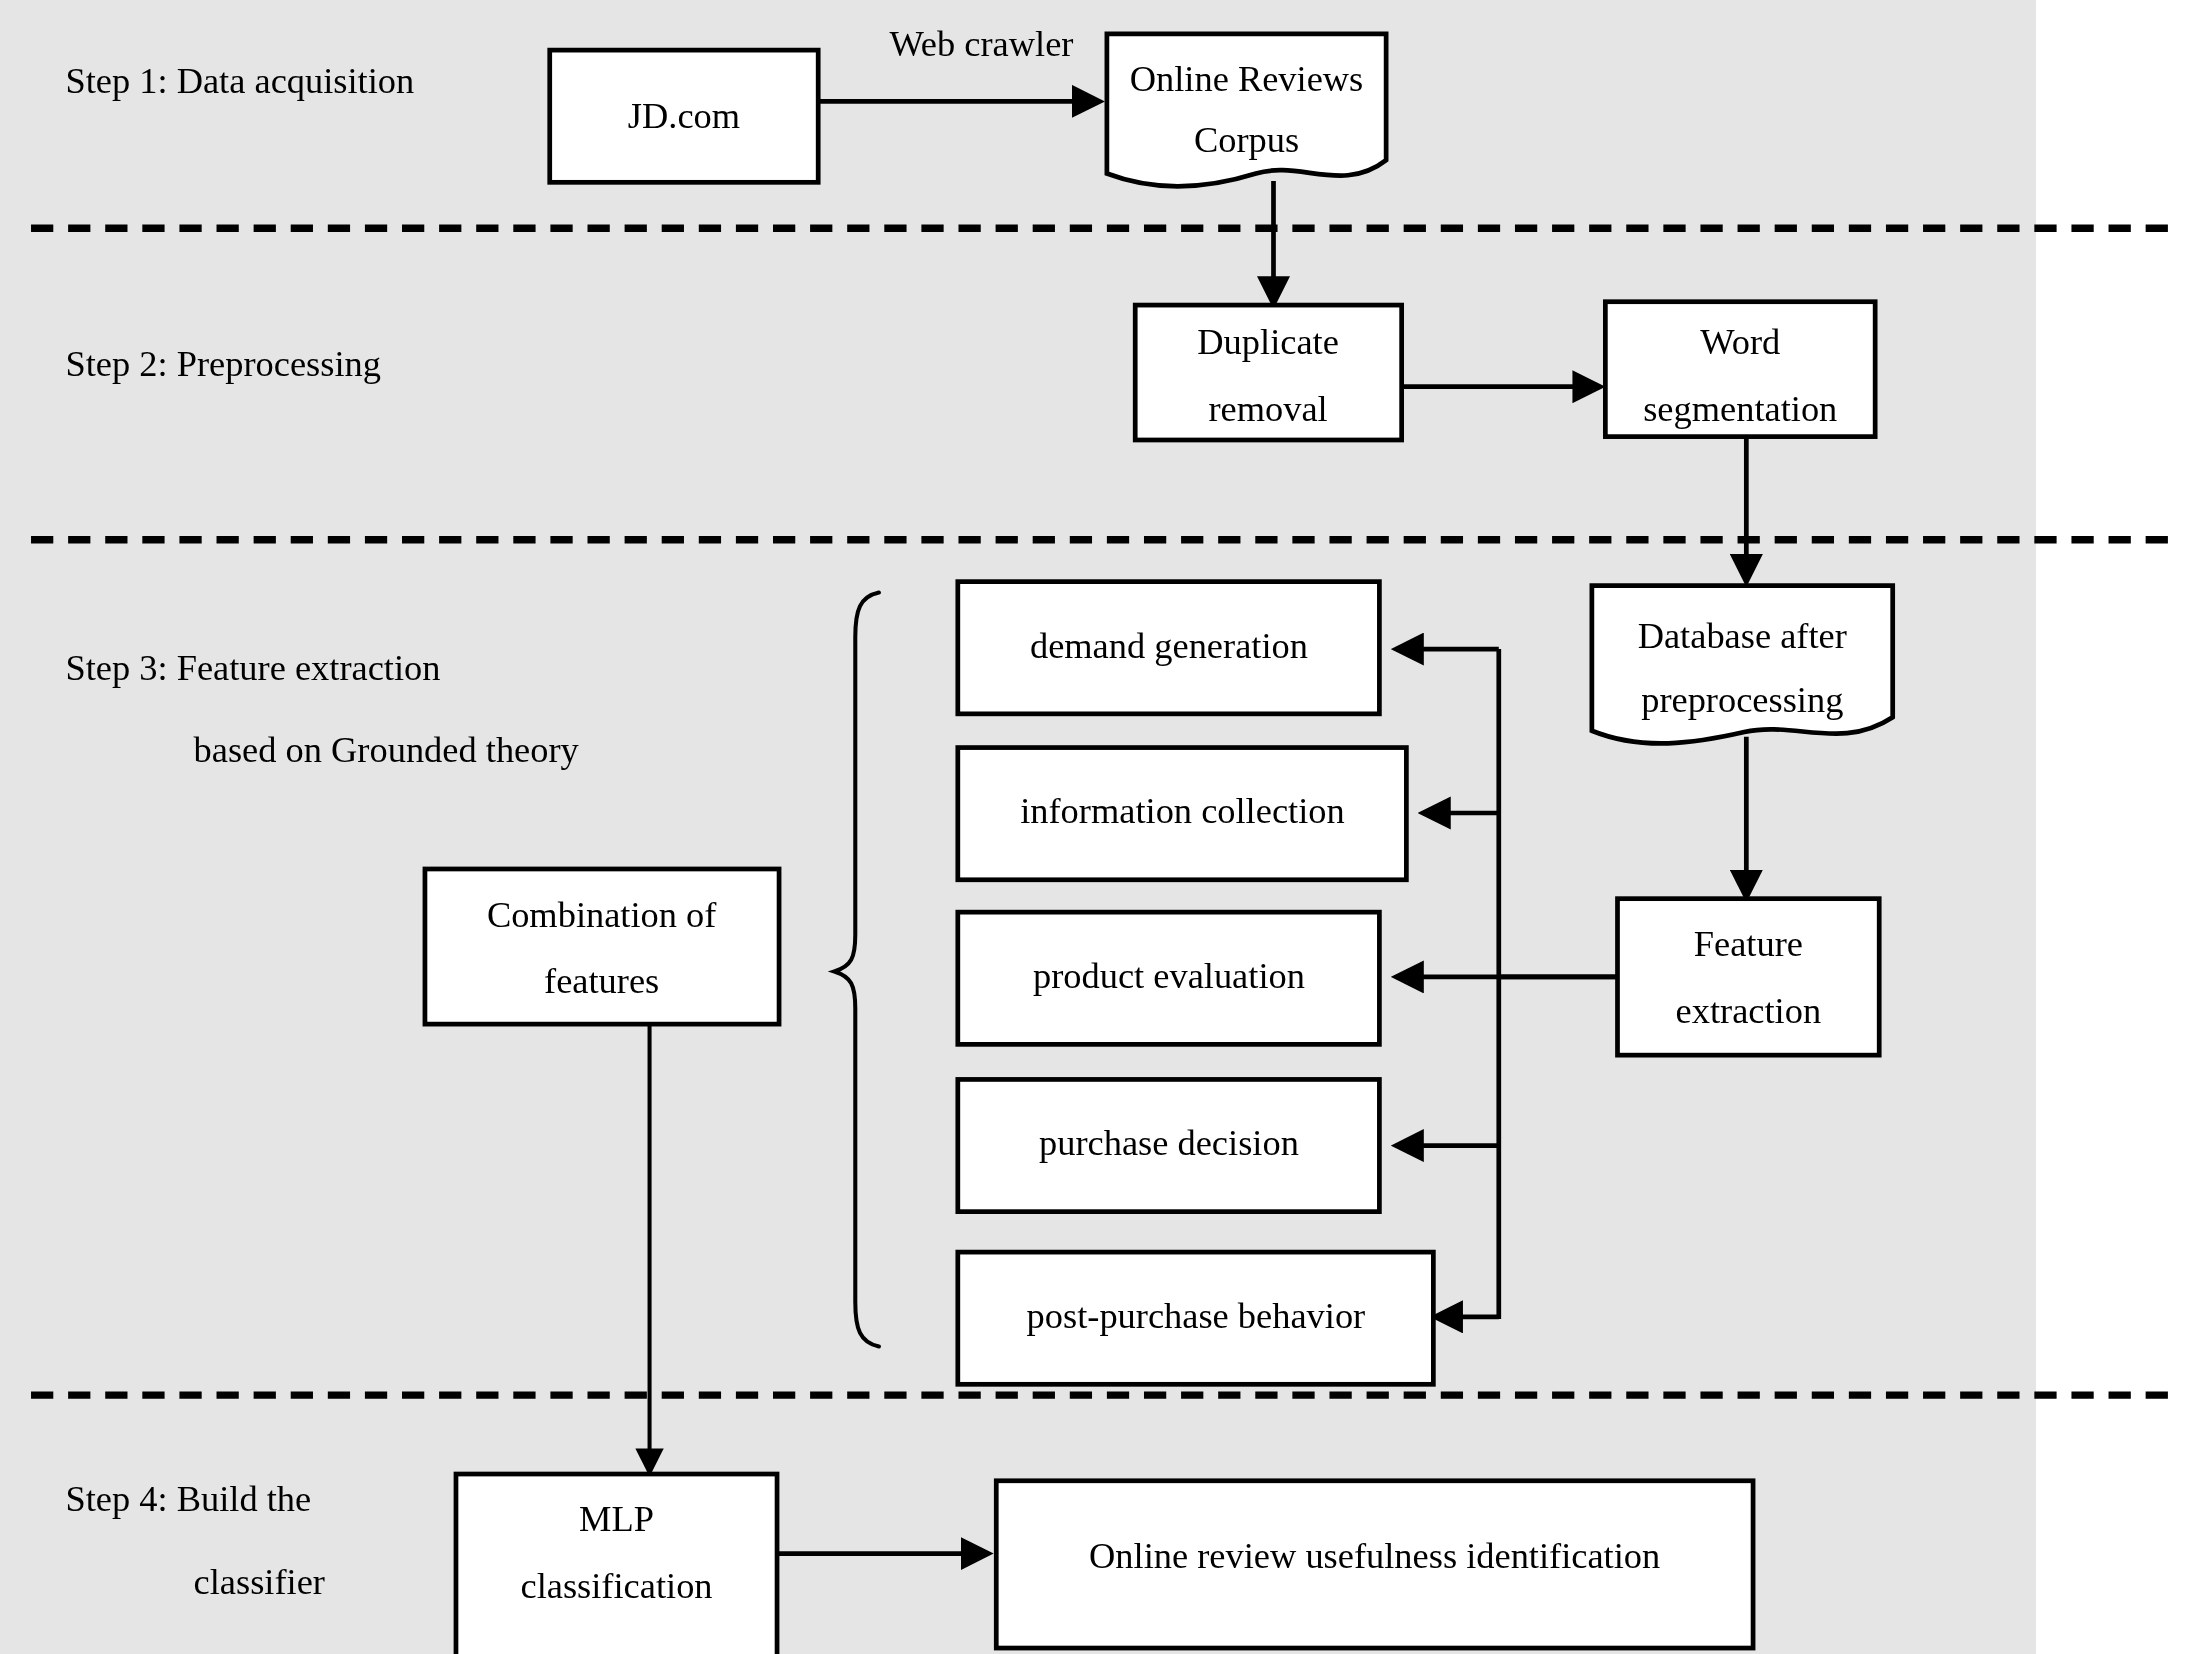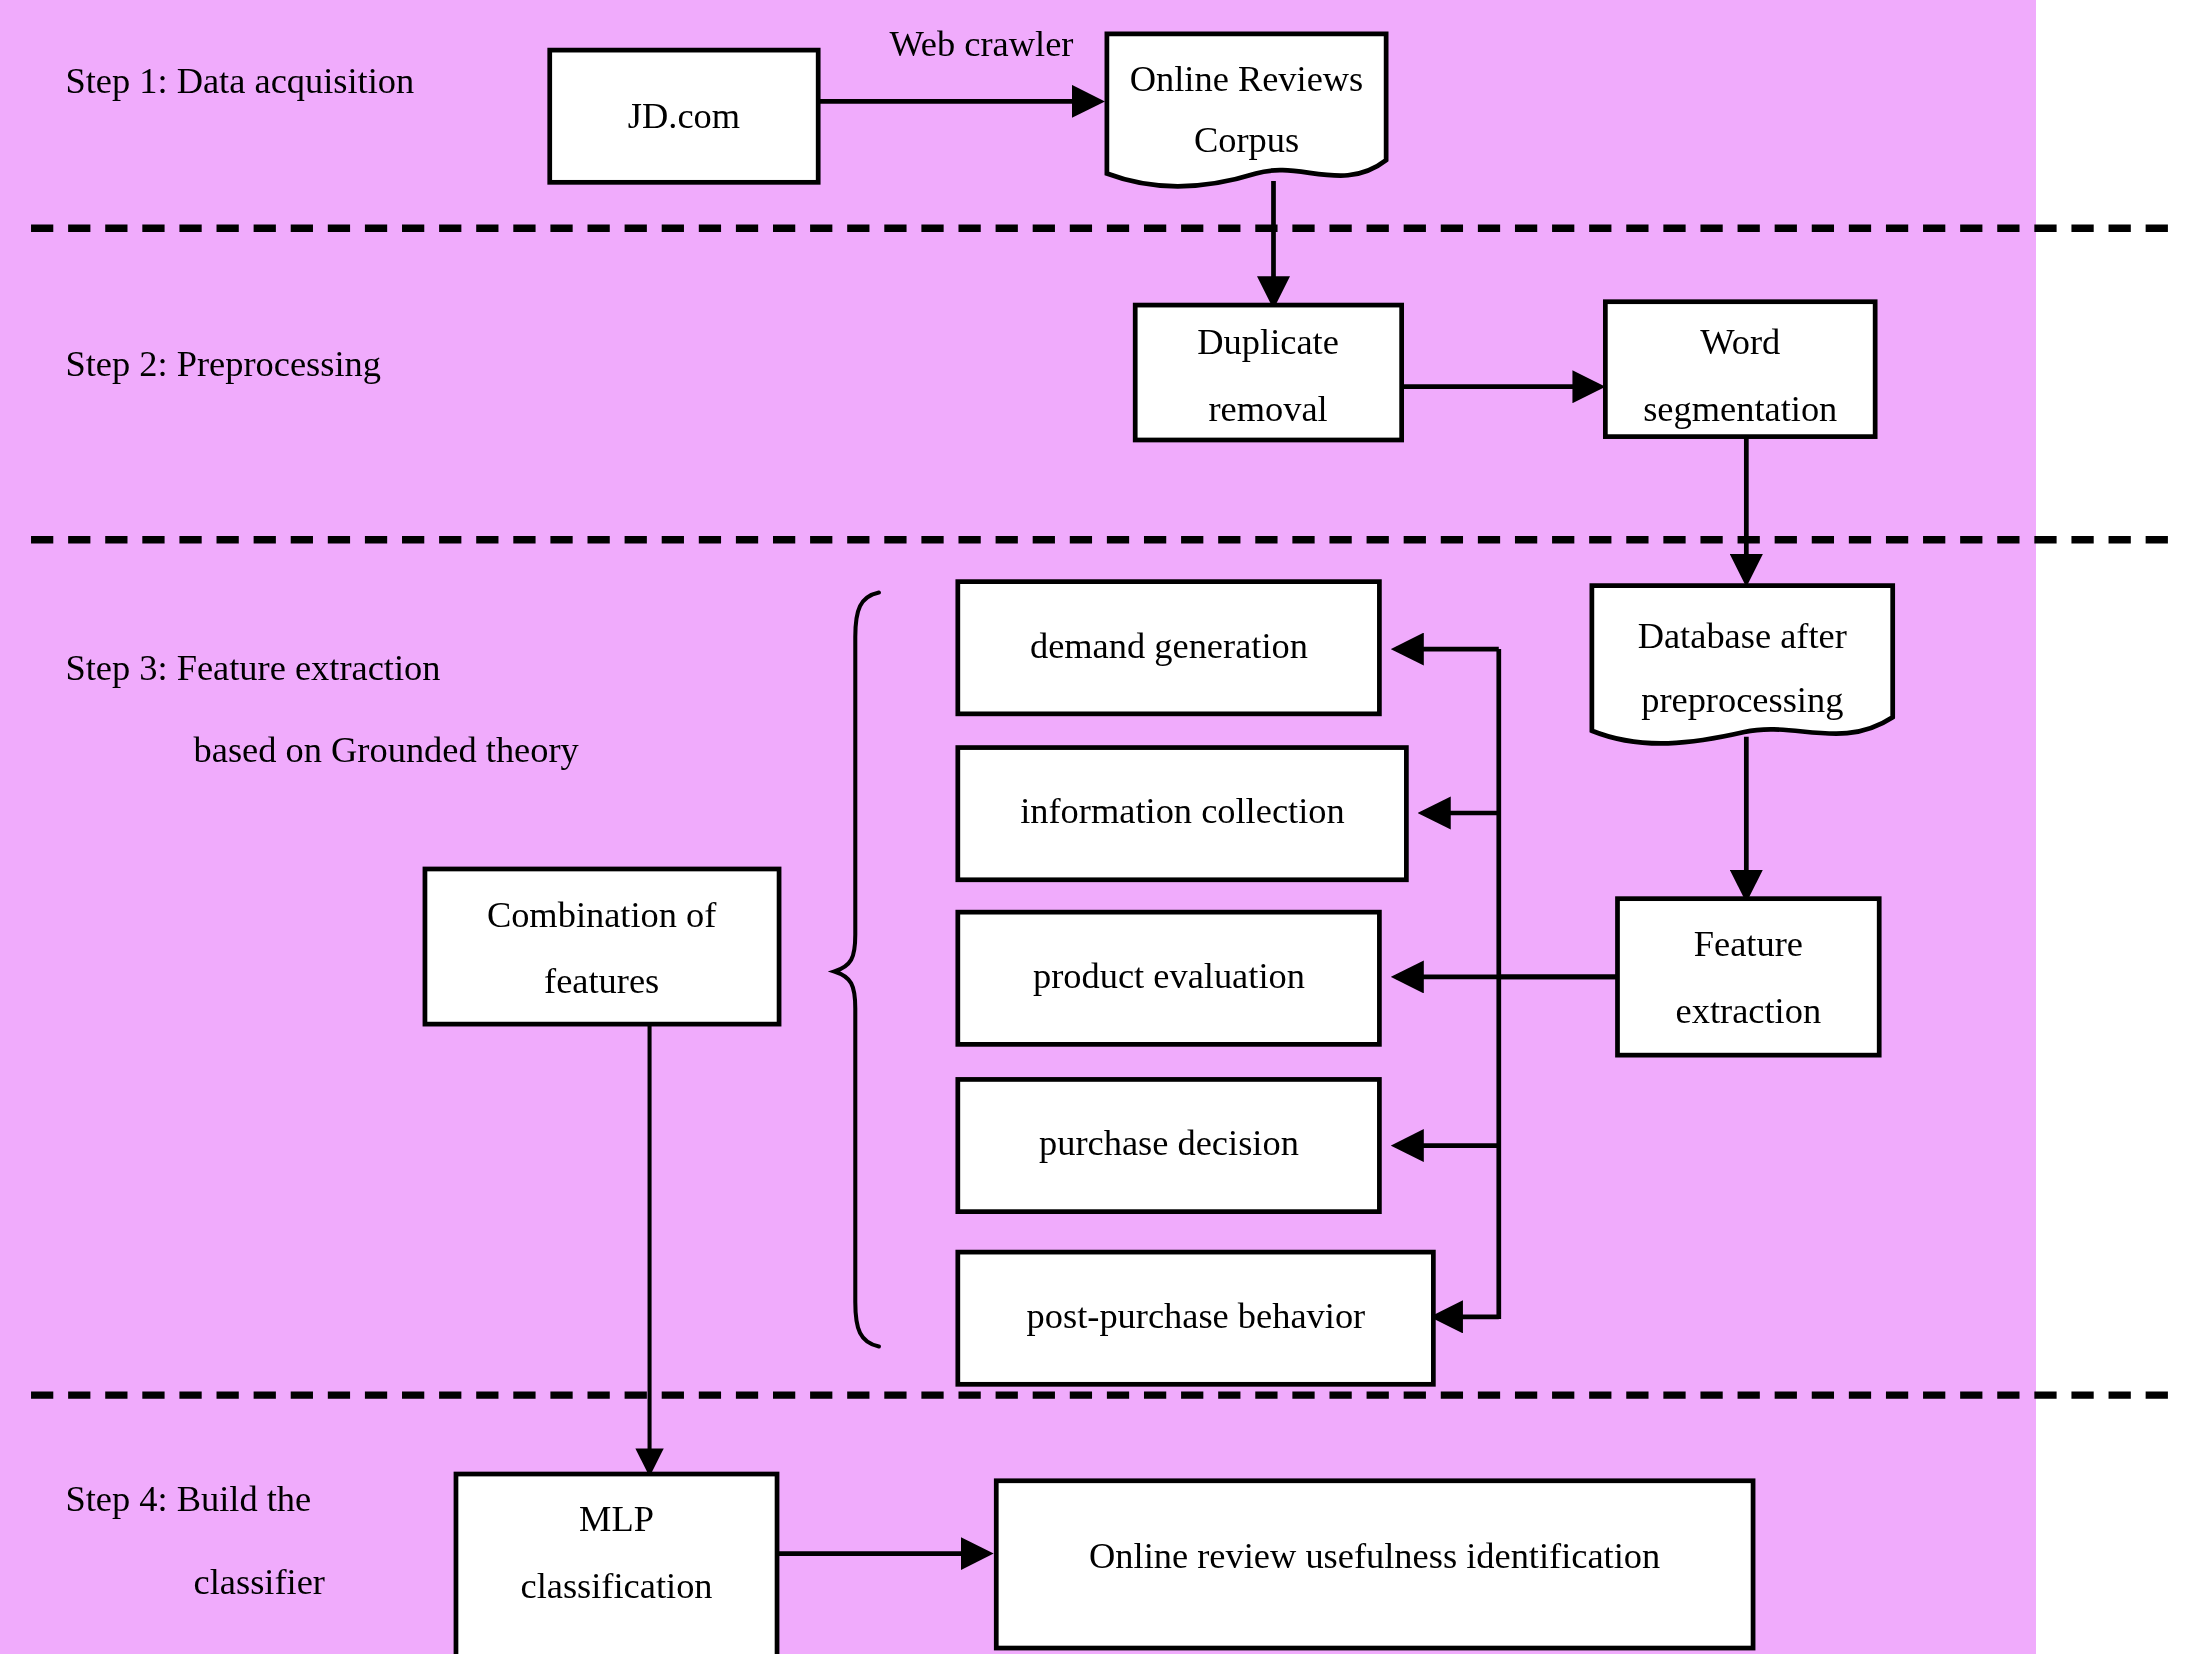"Step 1: Data acquisition" #diagram-root { background: #f0abfc -> #e5e5e5 }
